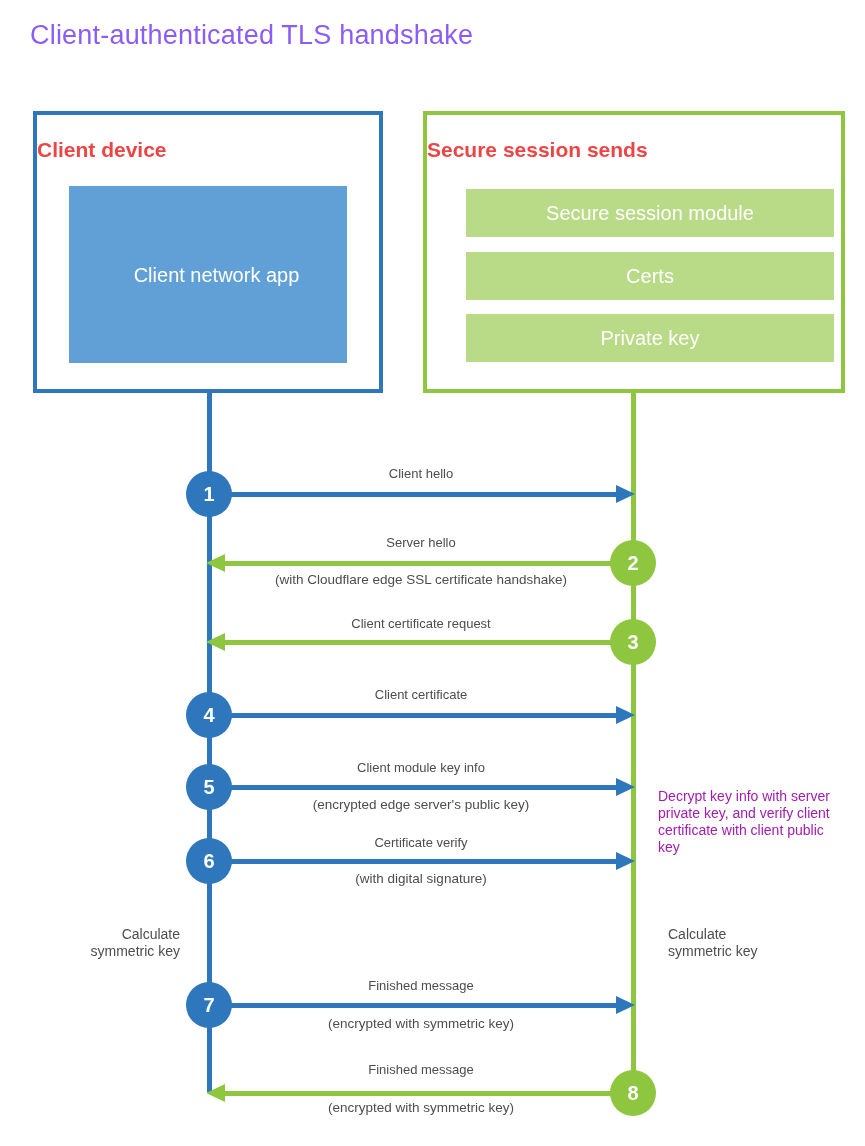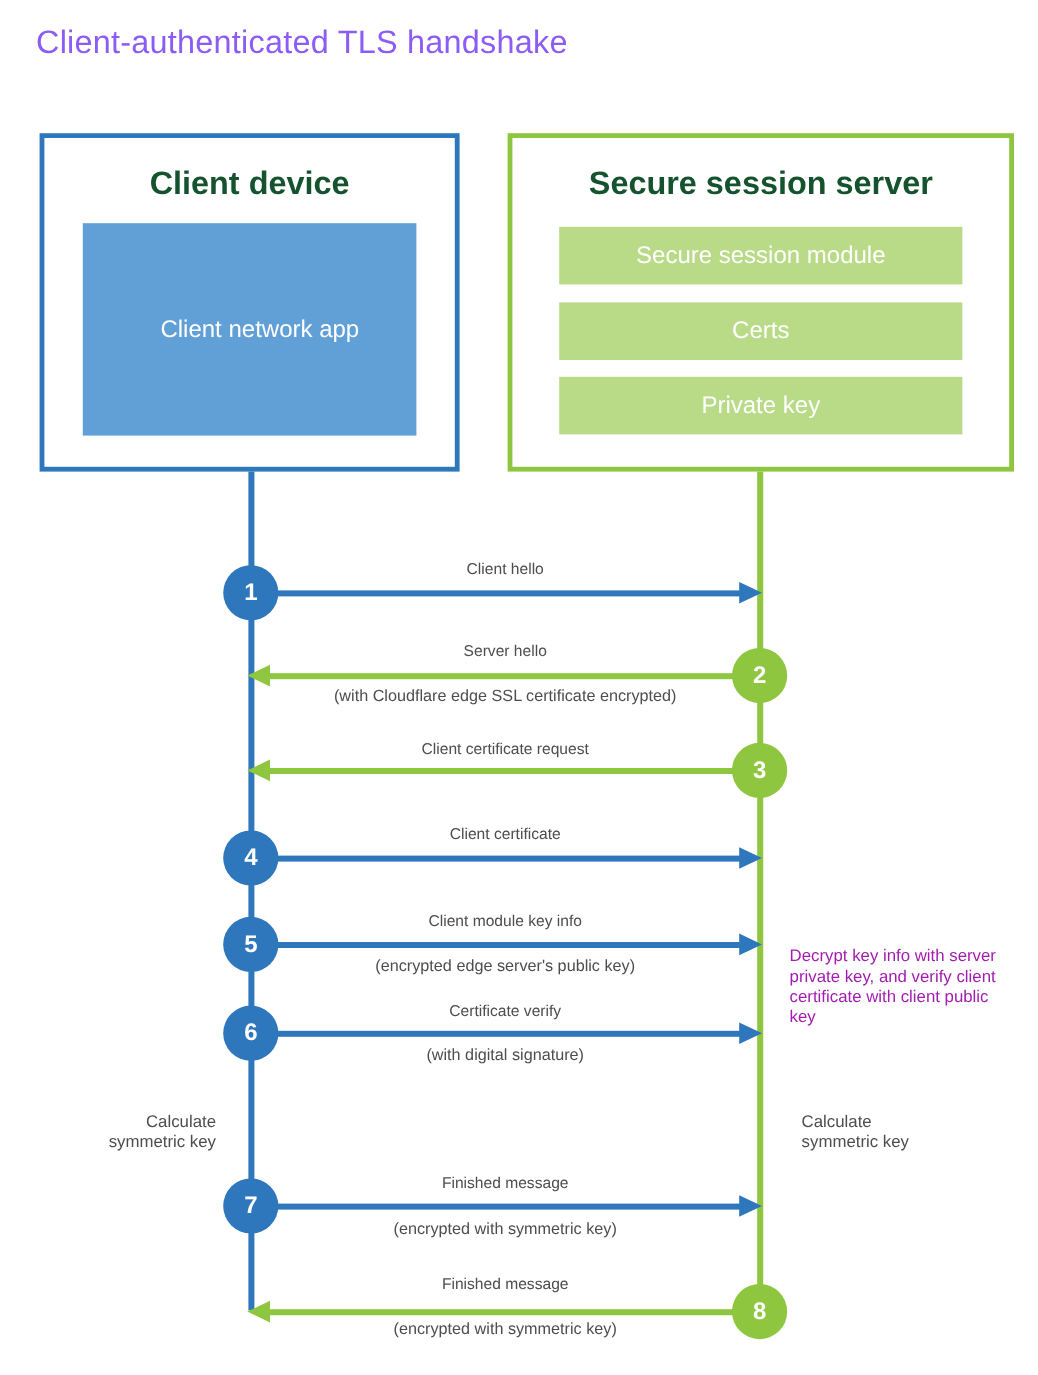"Client device" .box-heading { color: #14532d -> #ef4444; font-size: 27px -> 21px; text-align: center -> left }
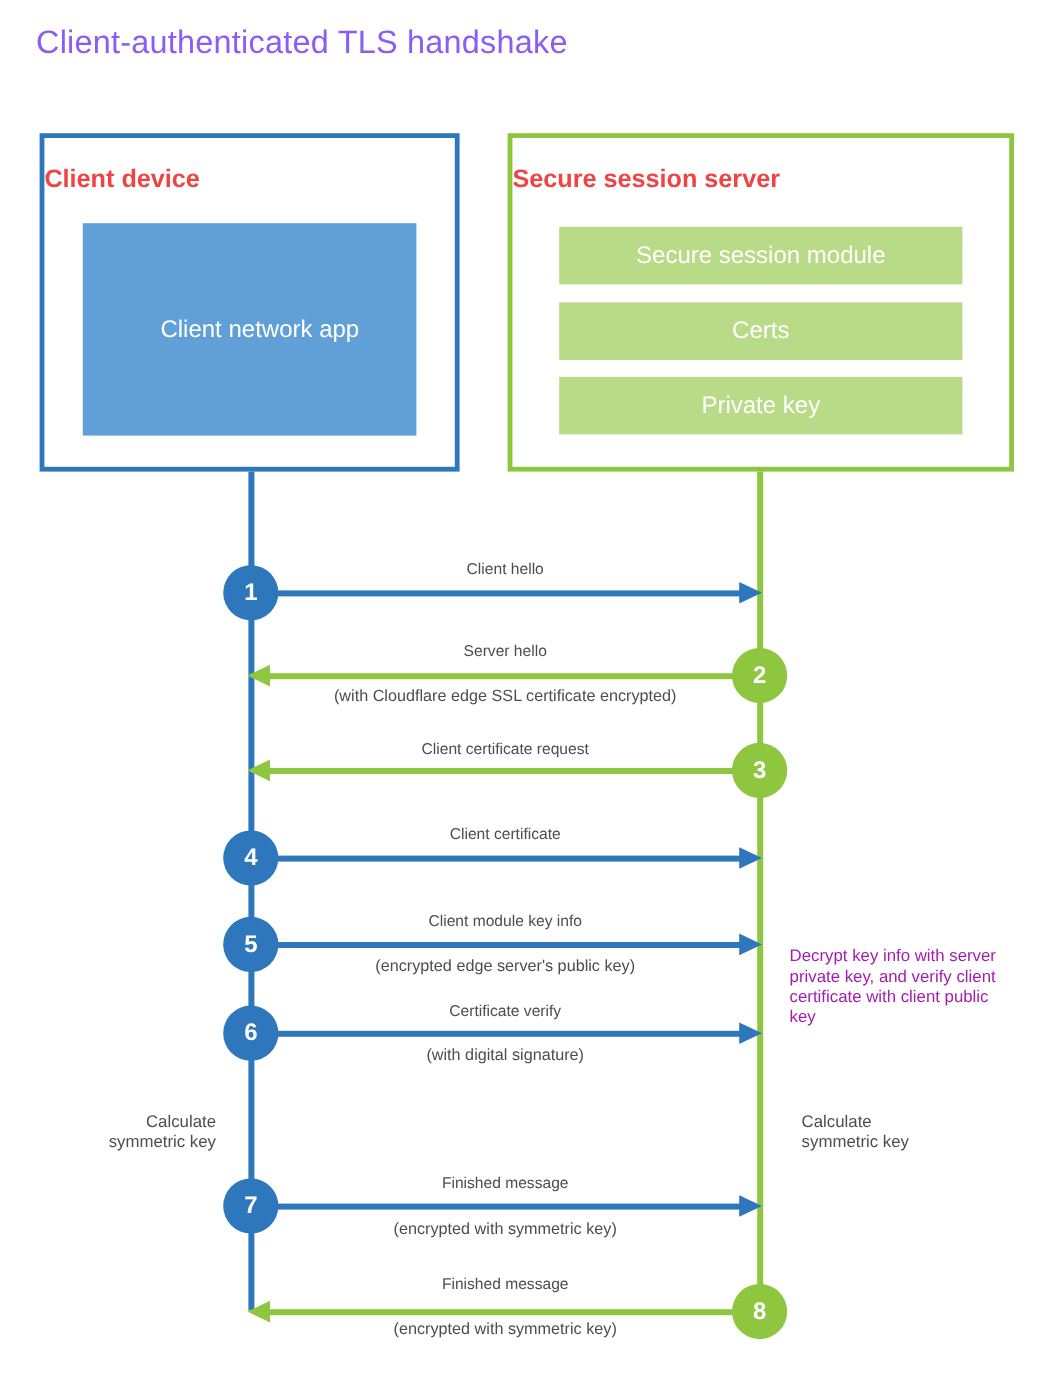"Secure session server" div.box-heading { text: server -> sends }
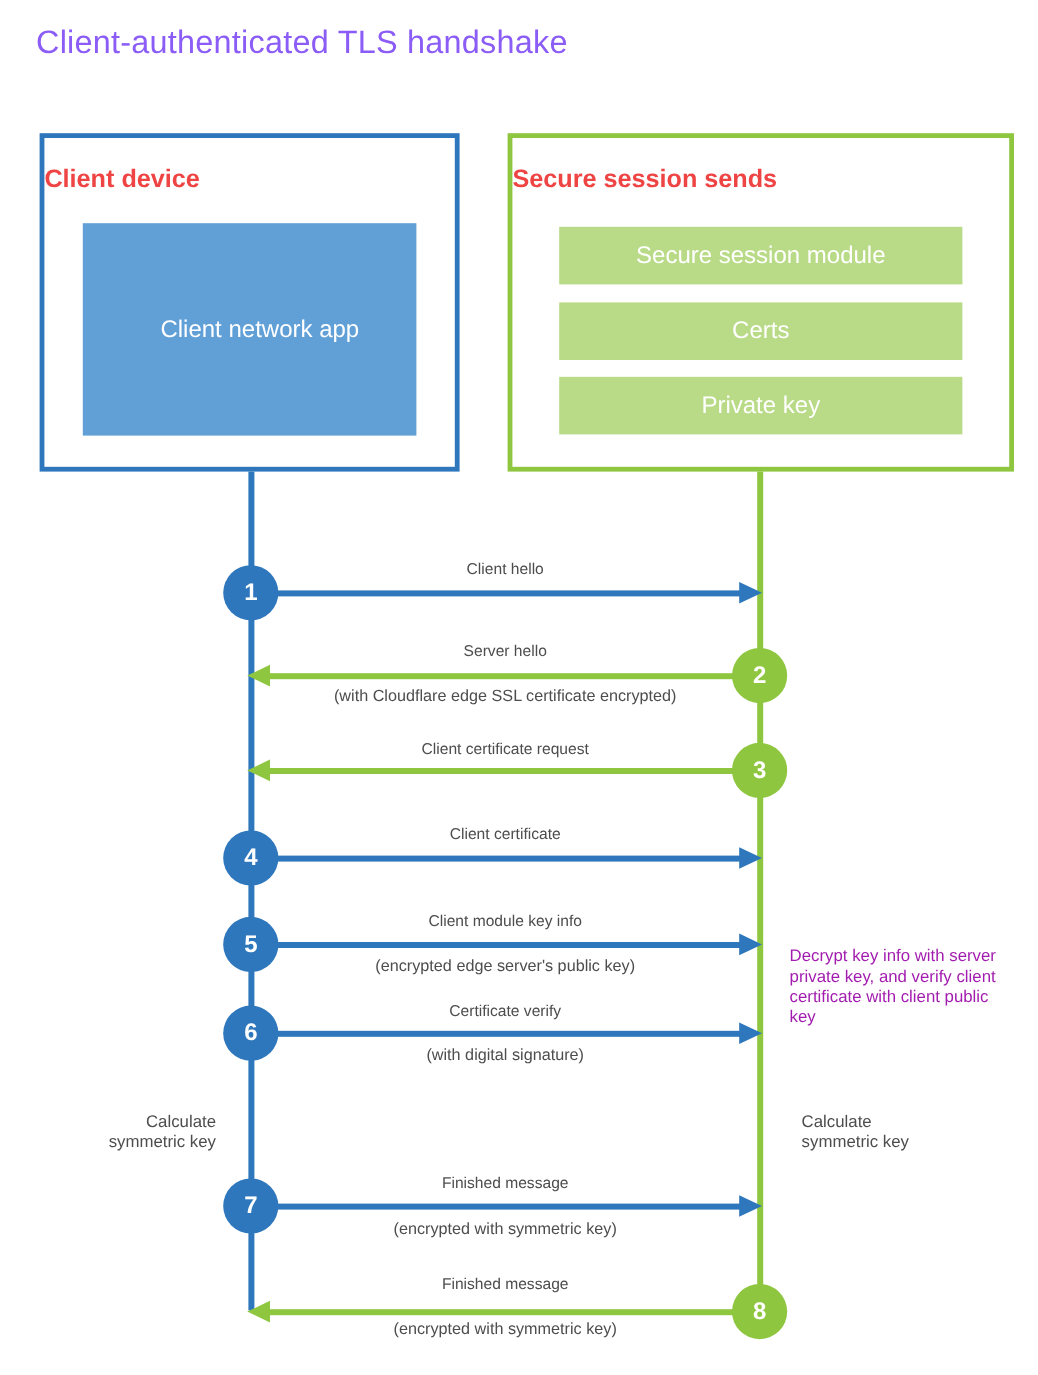"Secure session module" .srv-bar { width: 336px -> 368px }
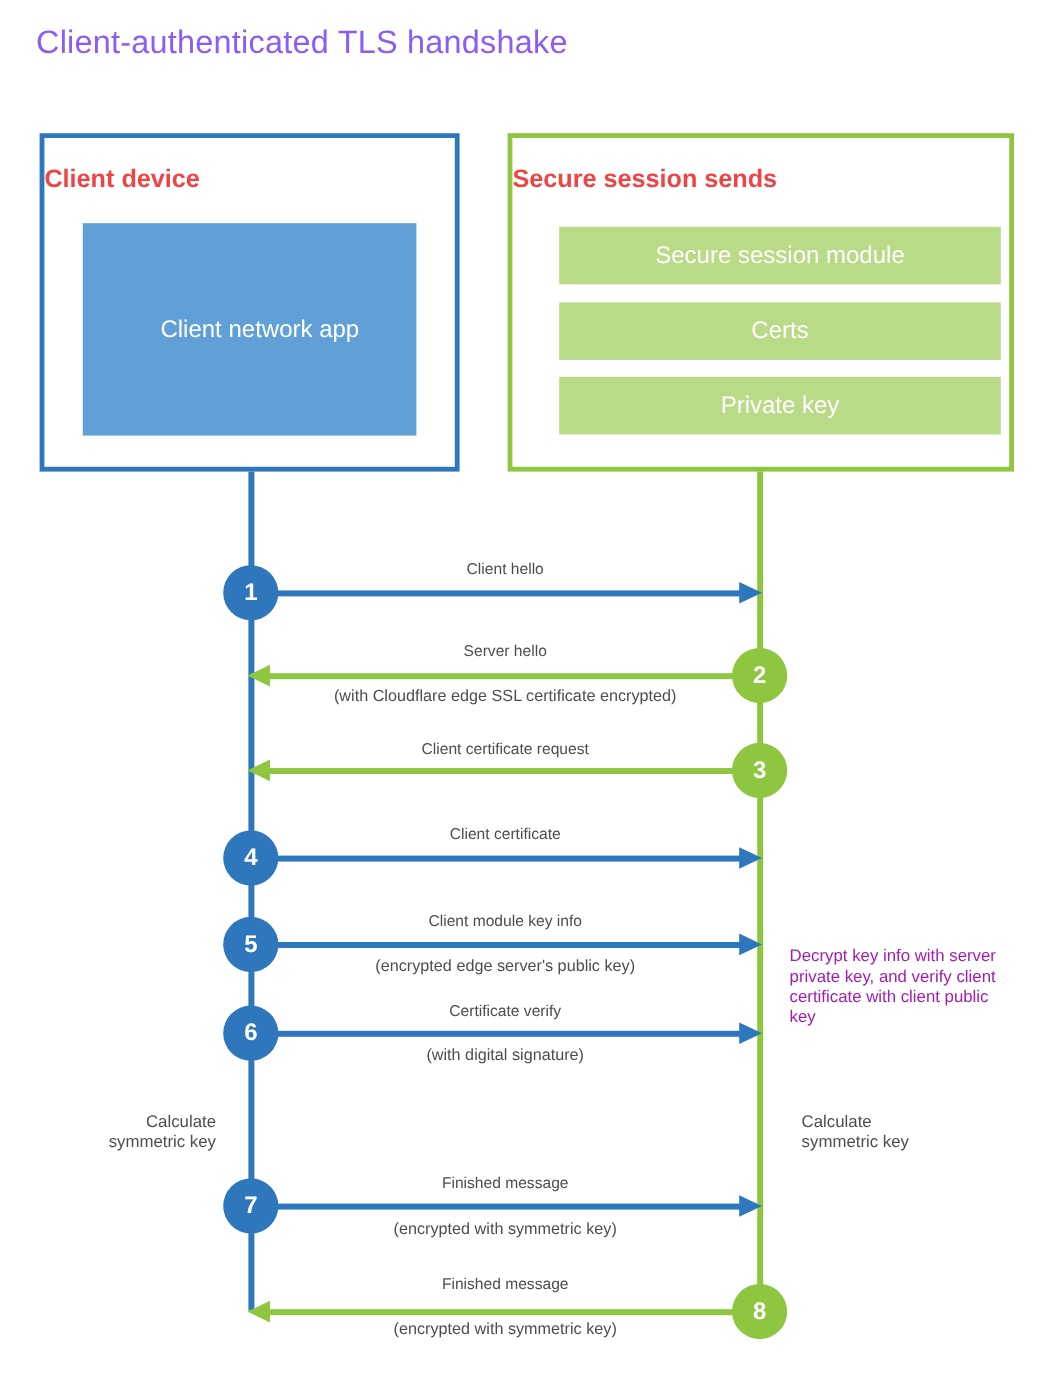"(with Cloudflare edge SSL certificate" div.msg-sub { text: encrypted -> handshake }
